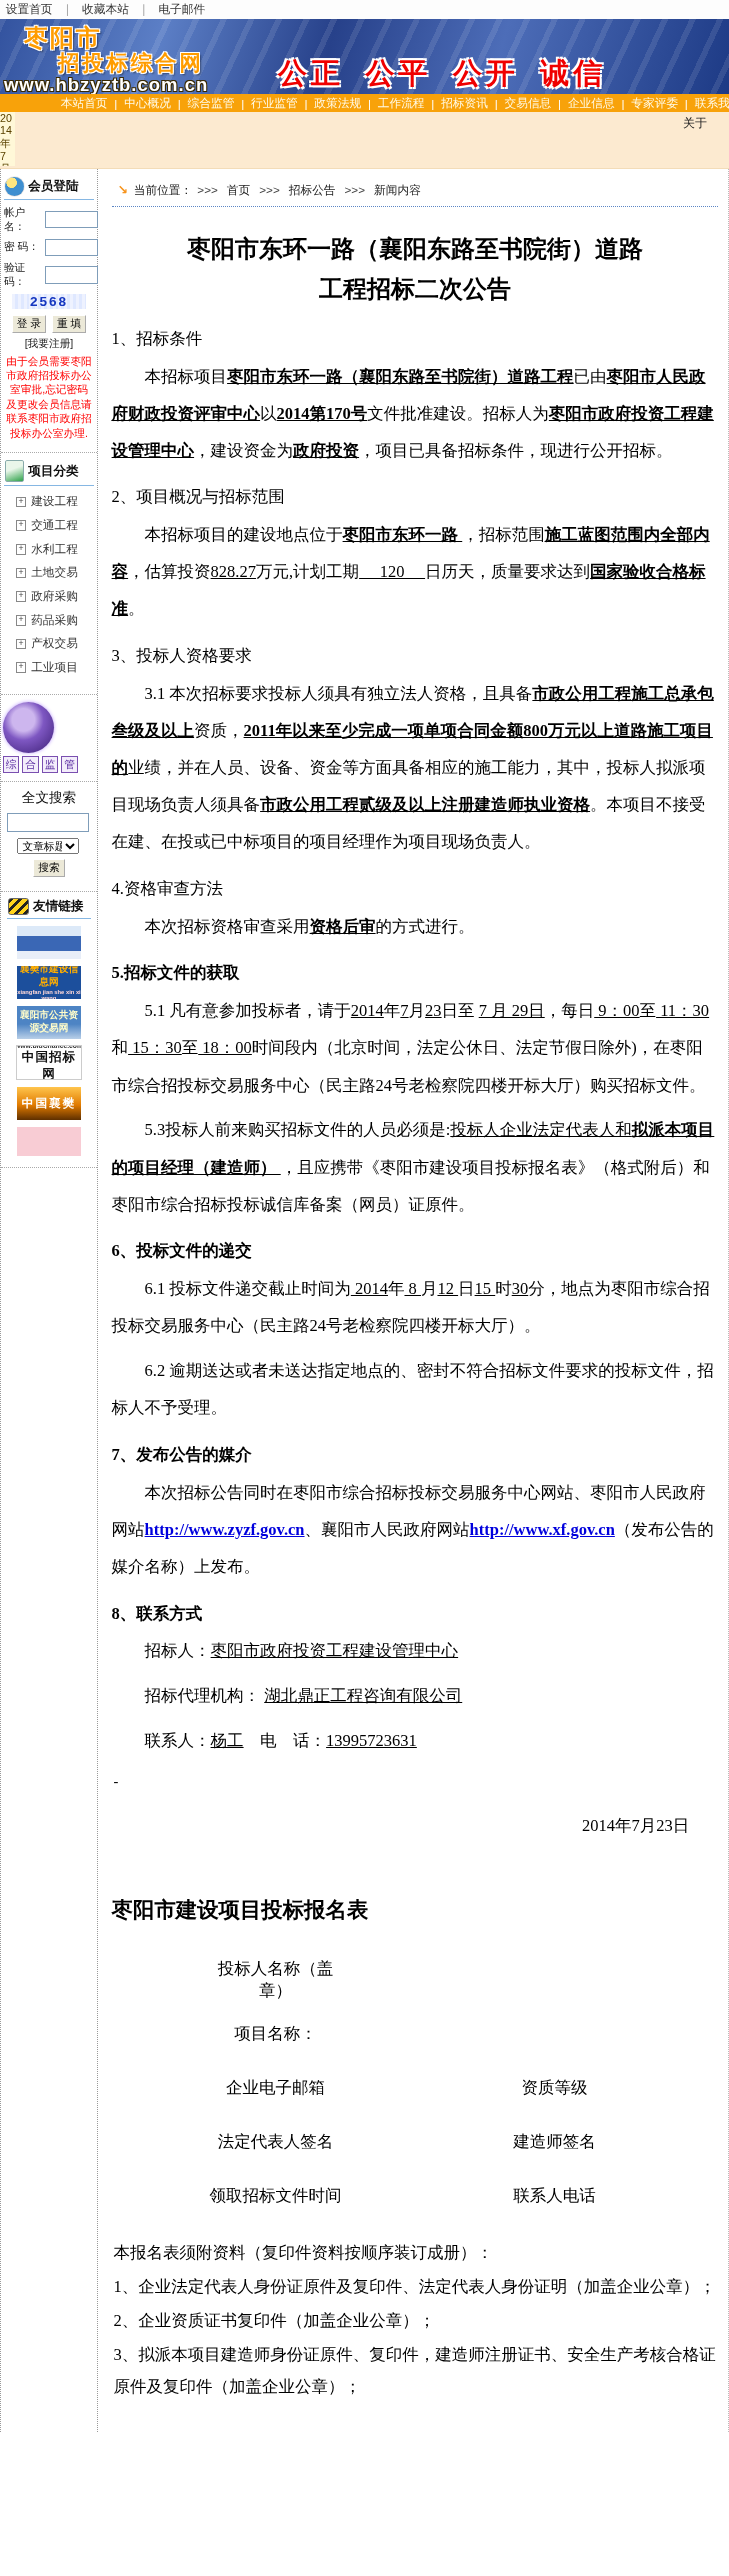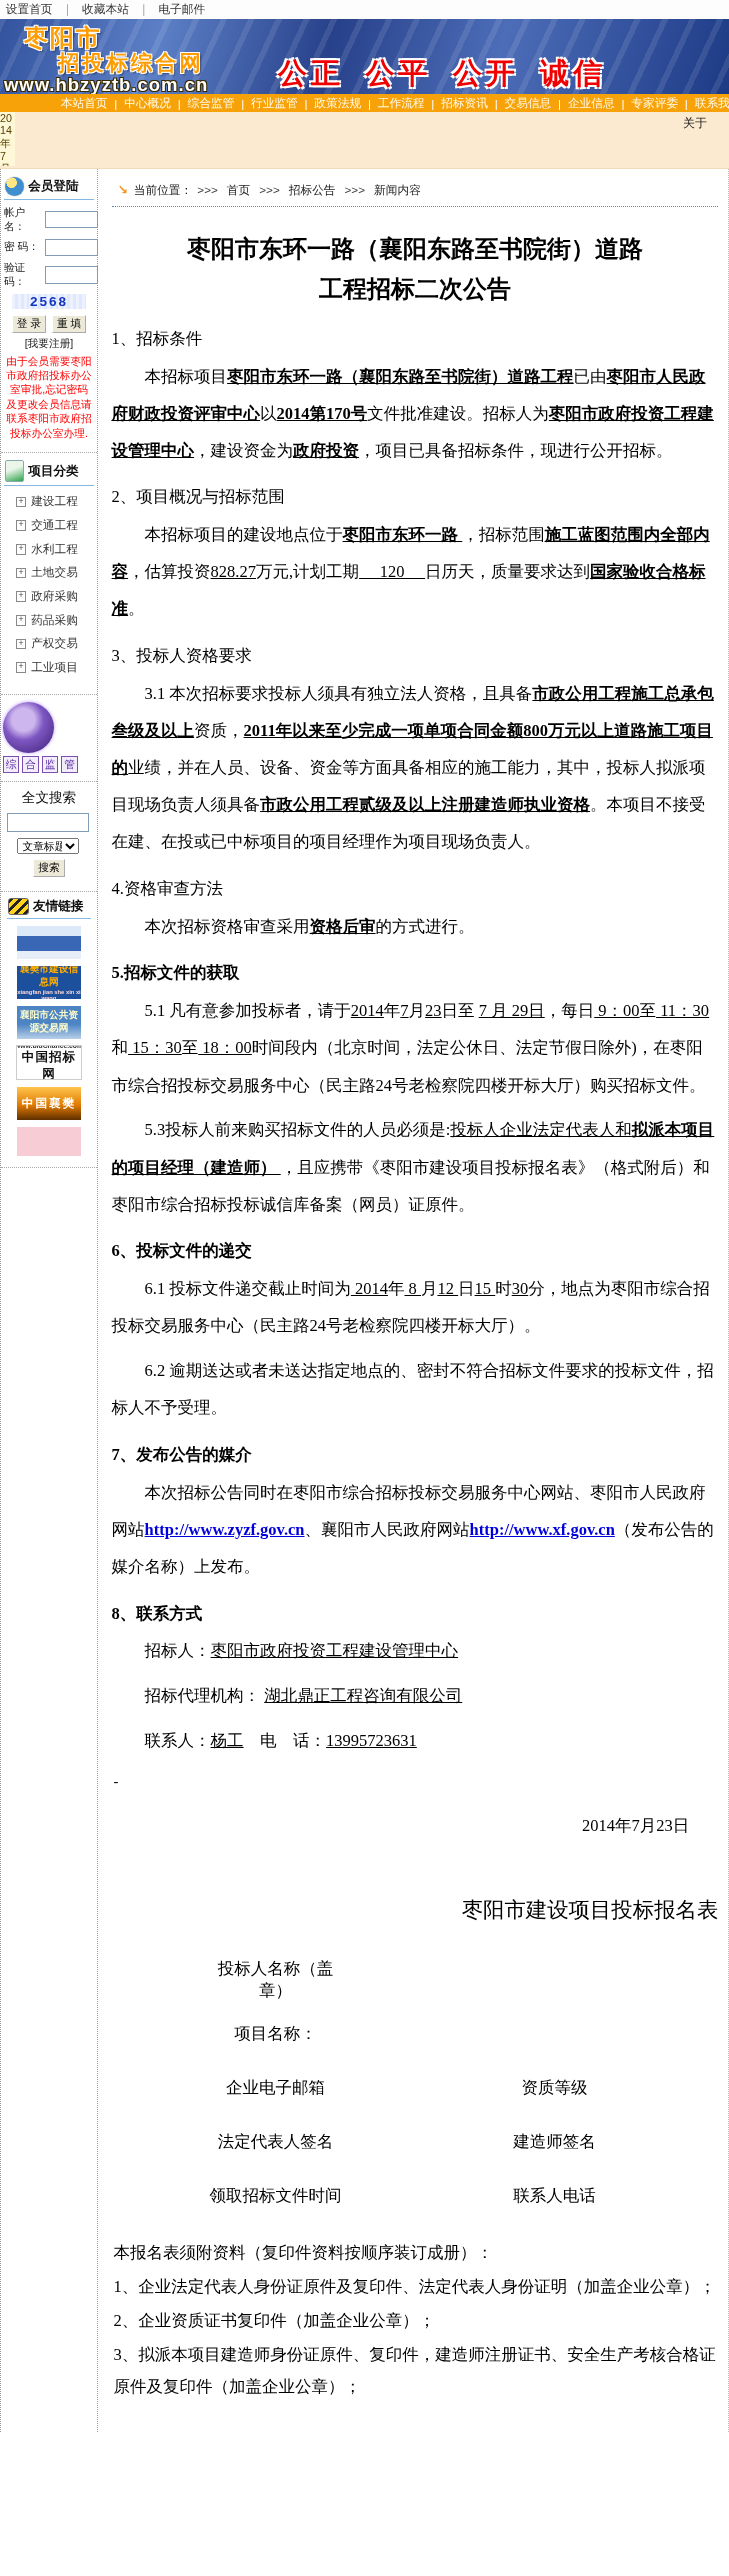"枣阳市建设项目投标报名表" .formttl { font-weight: normal -> bold; text-align: right -> left }
